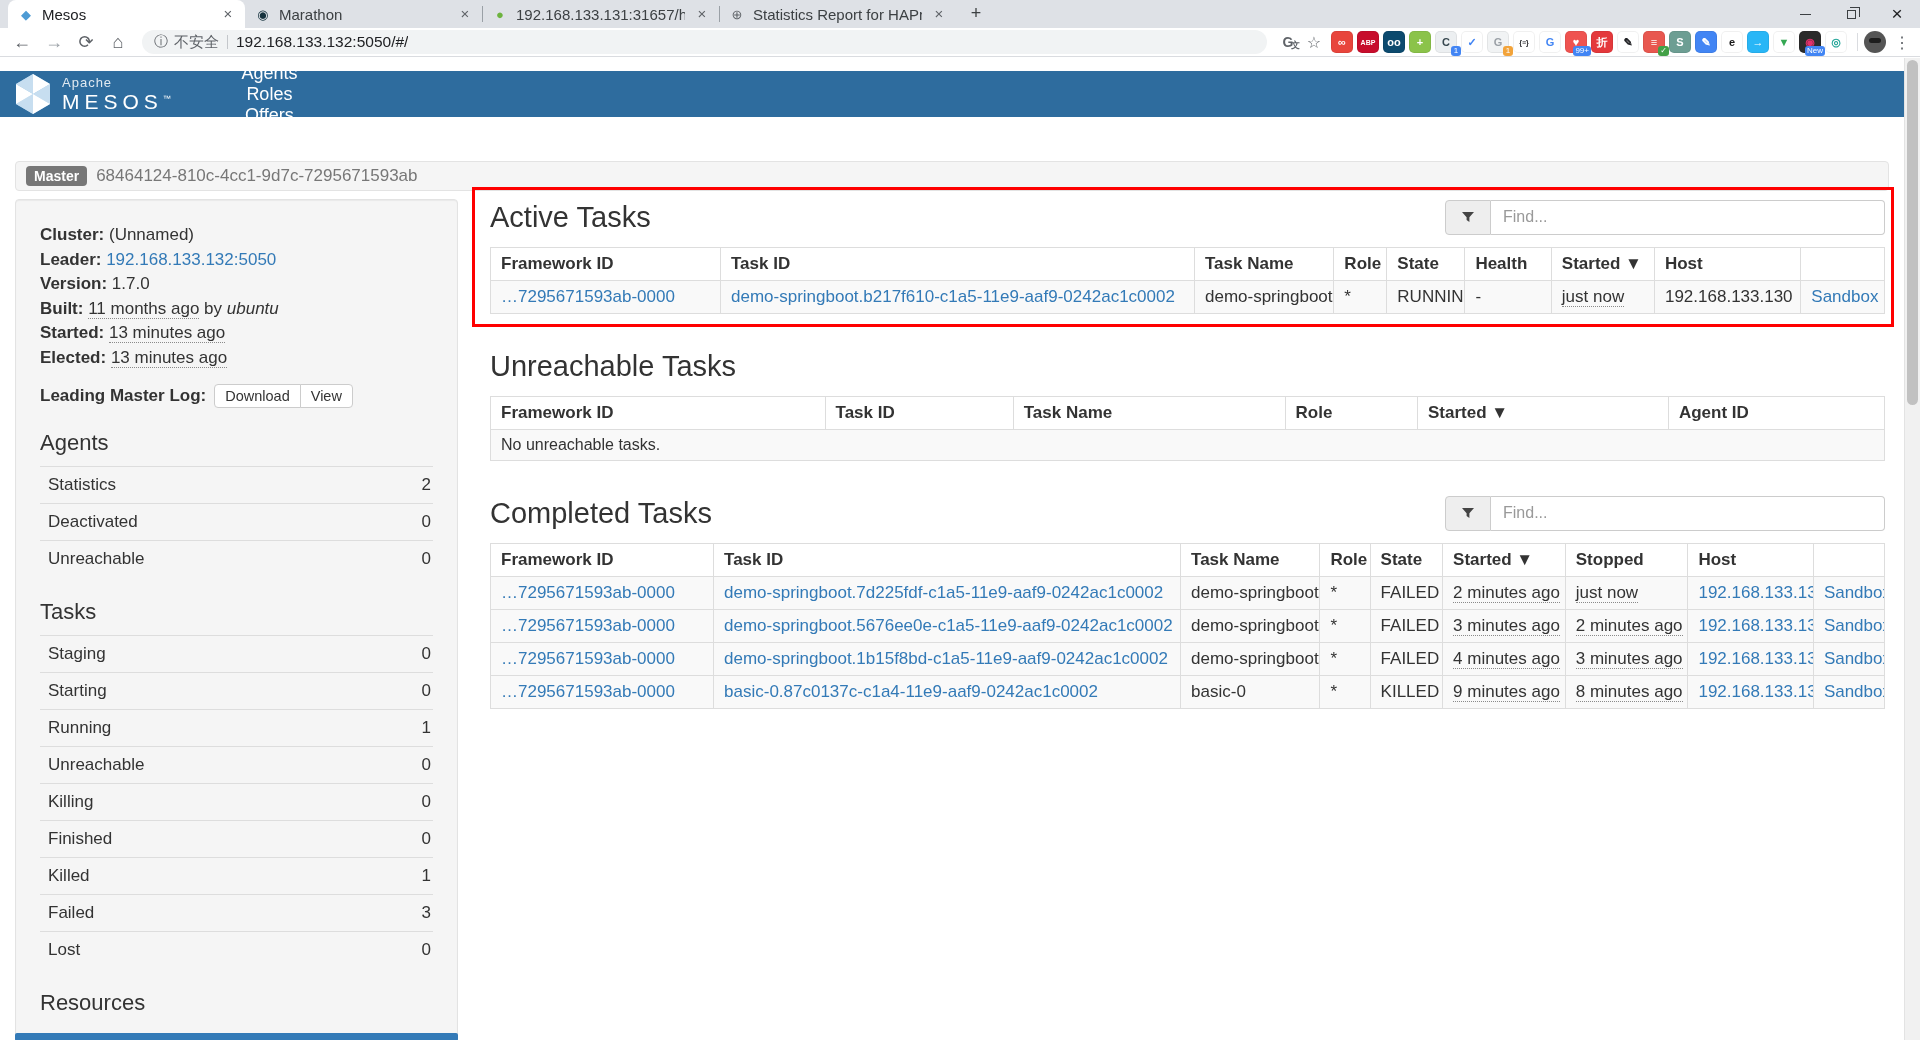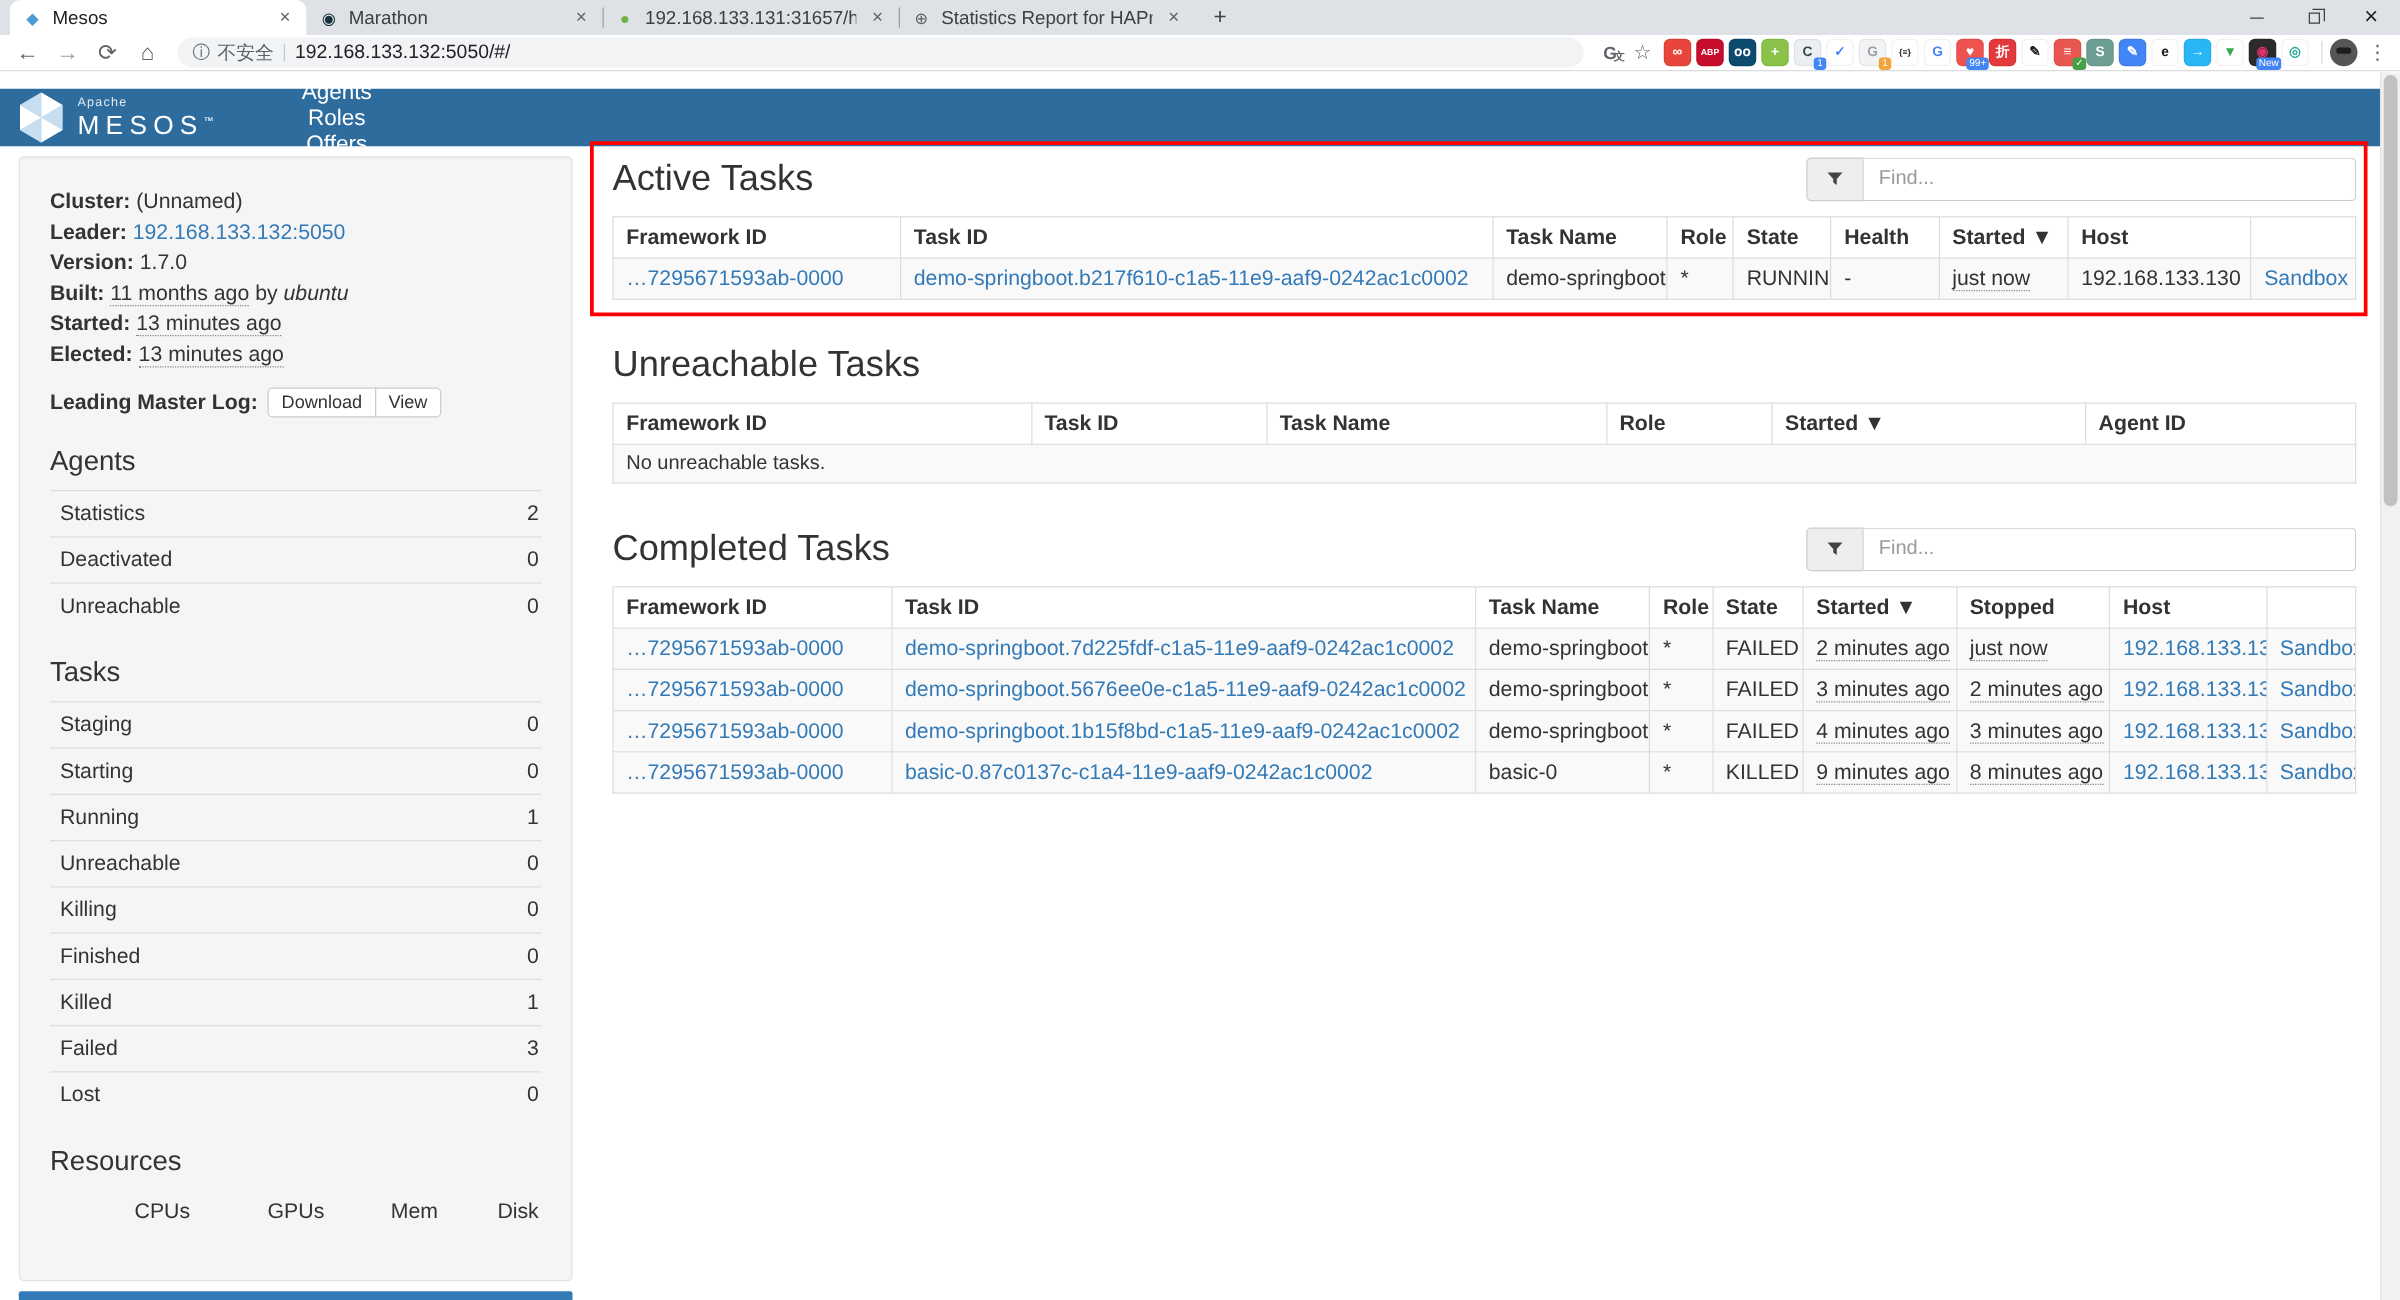"Apache" .brand-apache { font-size: 10px -> 13px }
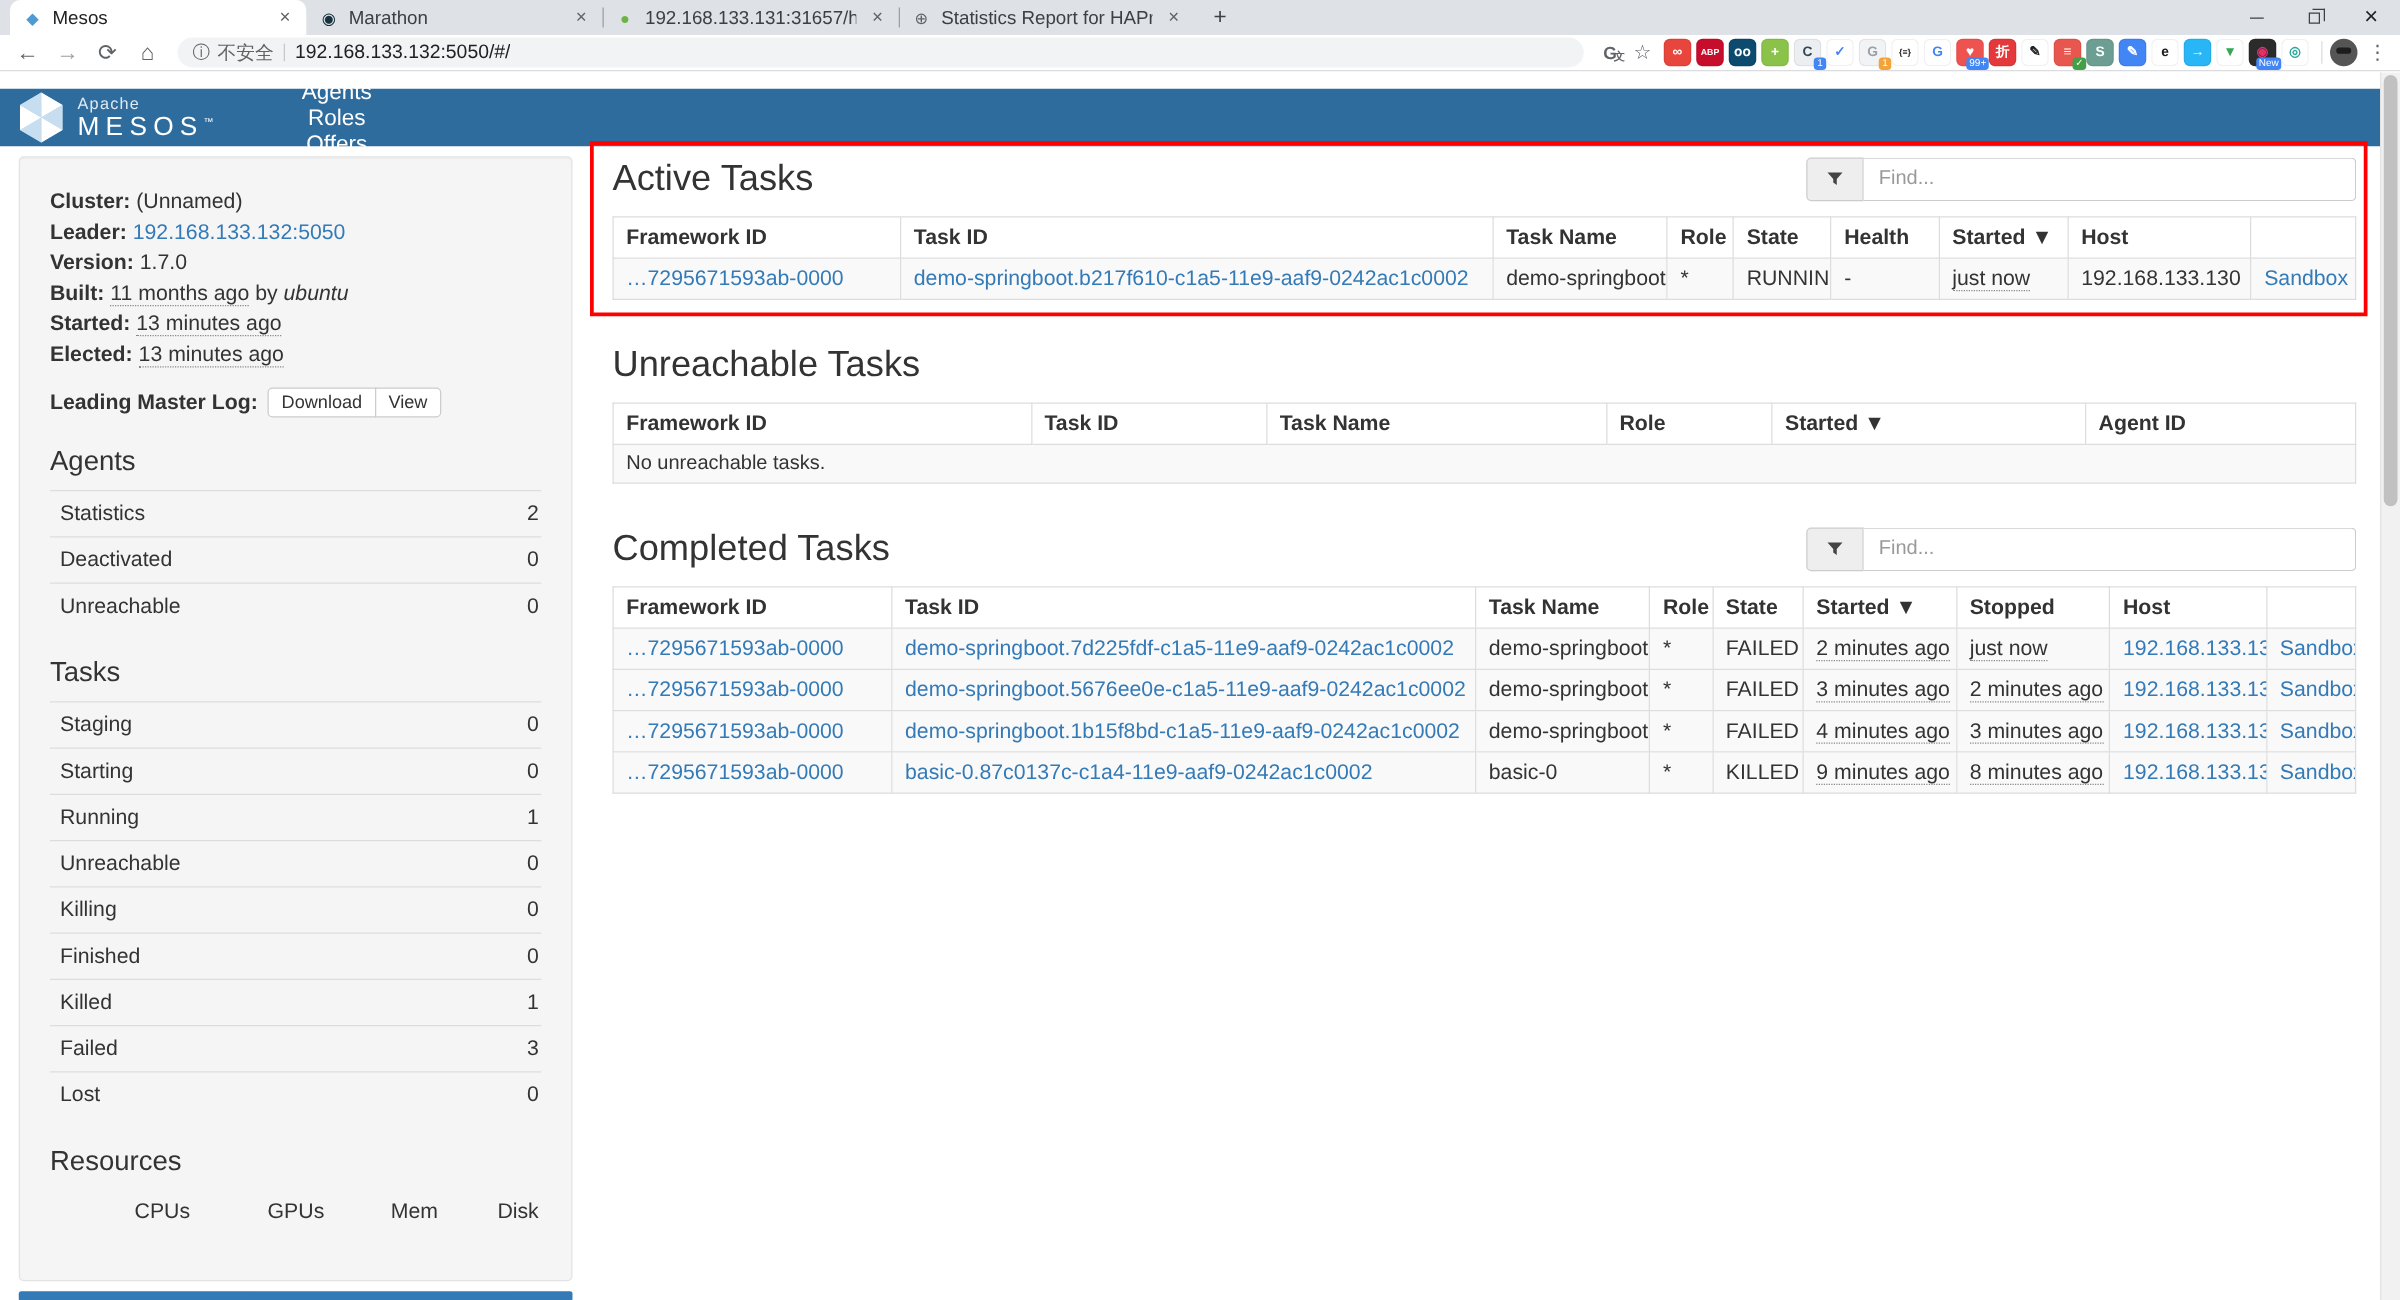"Master" div.masterbar { html: none -> <div> <span>Master</span> <span>68464124-810c-4cc1-9d7c-7295671593ab</span> </div> }
